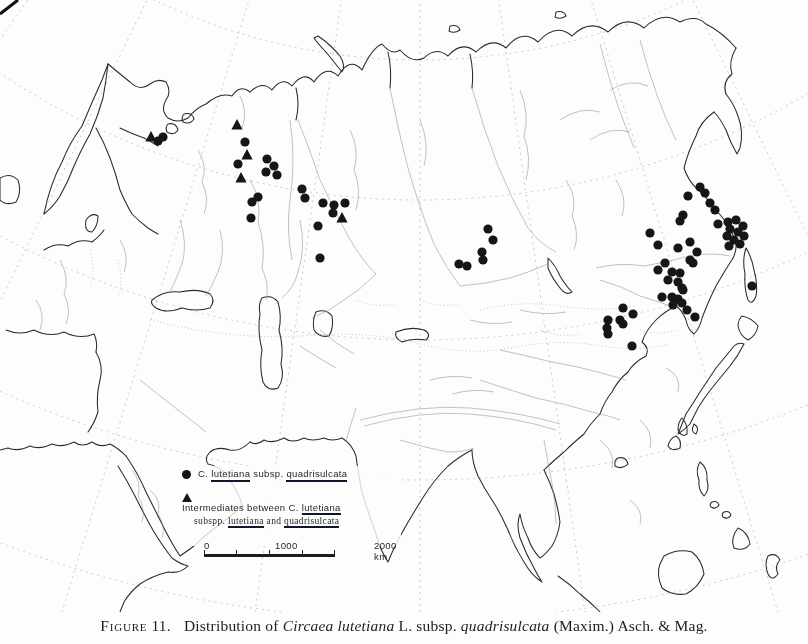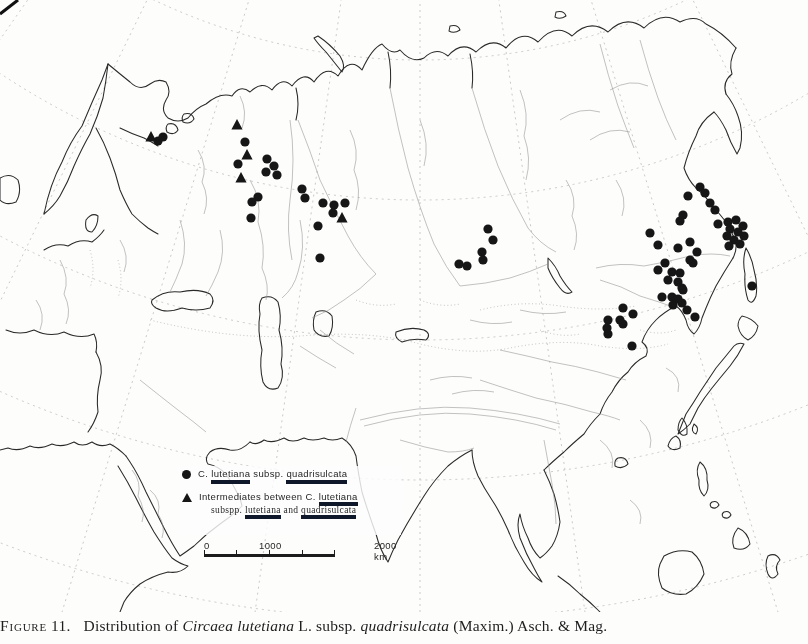"lutetiana" .u { border-bottom: 4px solid #0f172a -> 2px solid #0f172a }
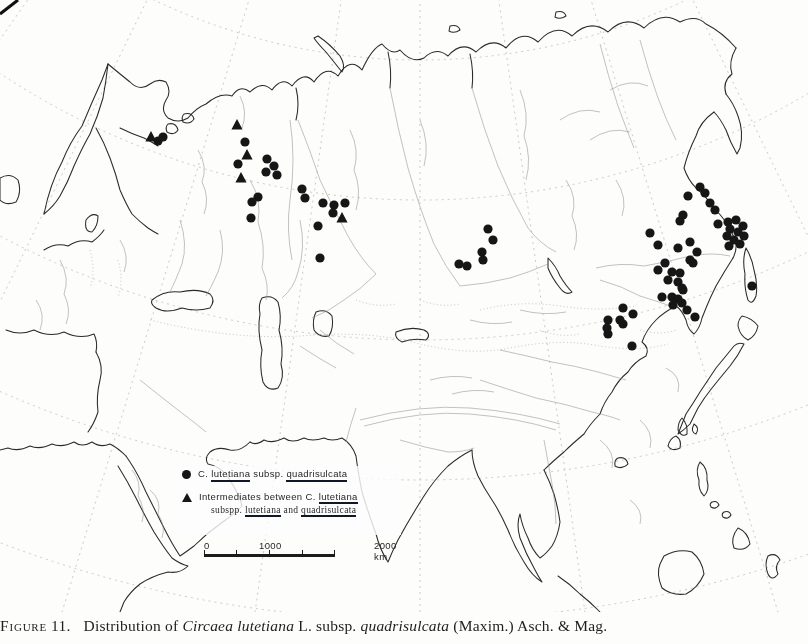"Intermediates between C. lutetiana" .legend-row:last-child { flex-direction: none -> column }
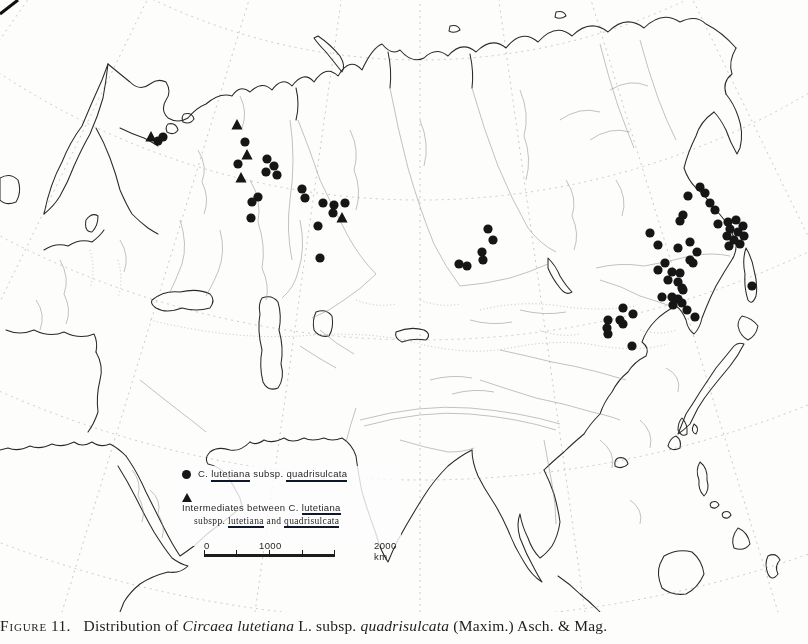"1000" .sb-labels .s1 { left: 55px -> 71px }
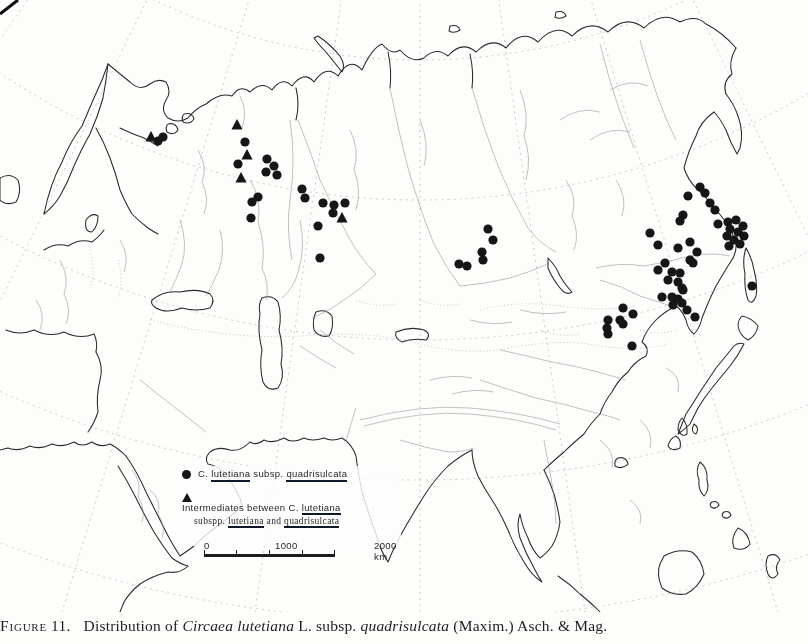"Figure 11. Distribution of Circaea" .caption { text-align: left -> center }
